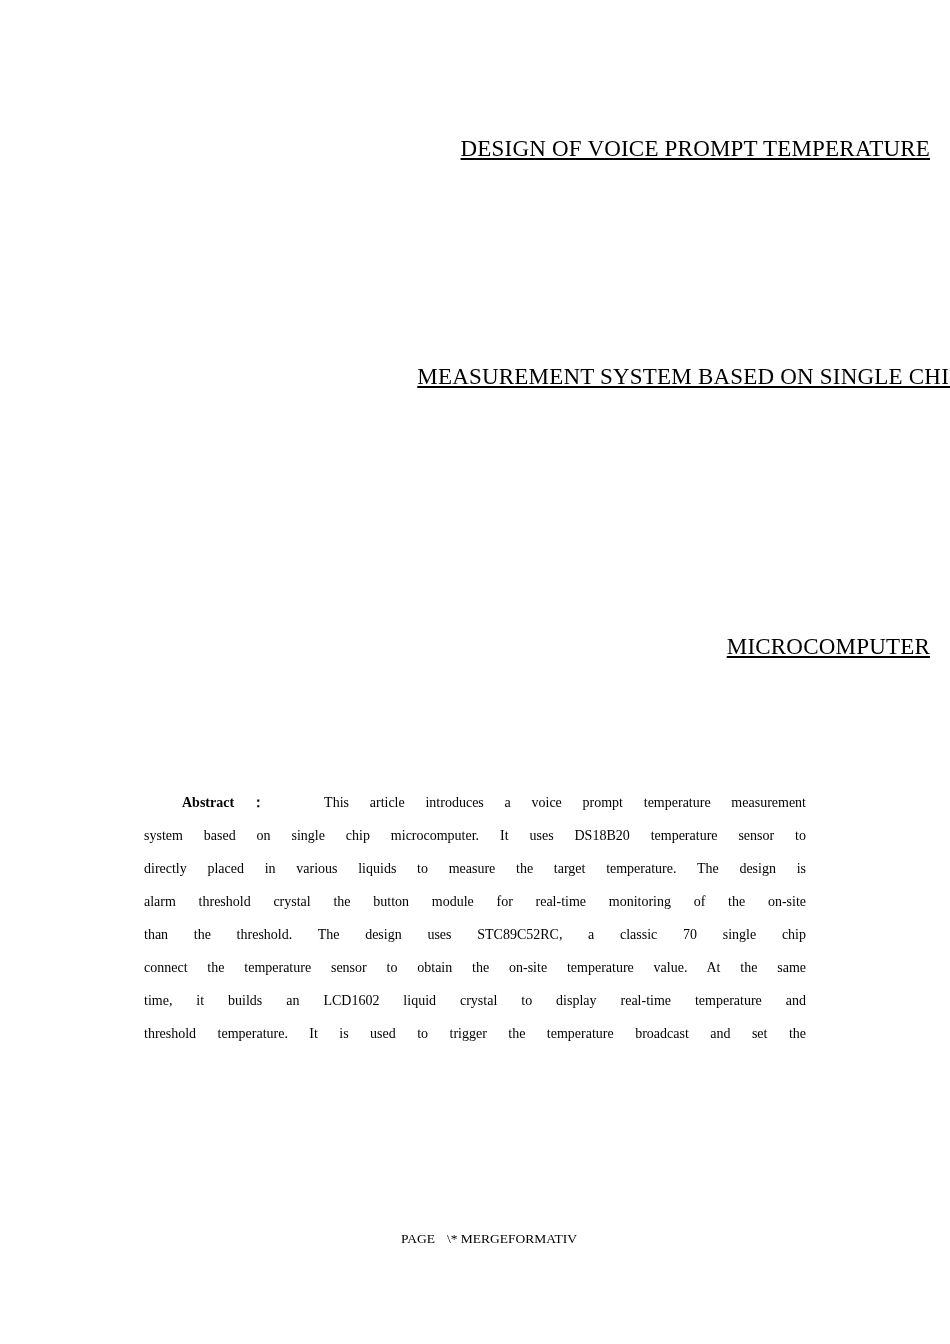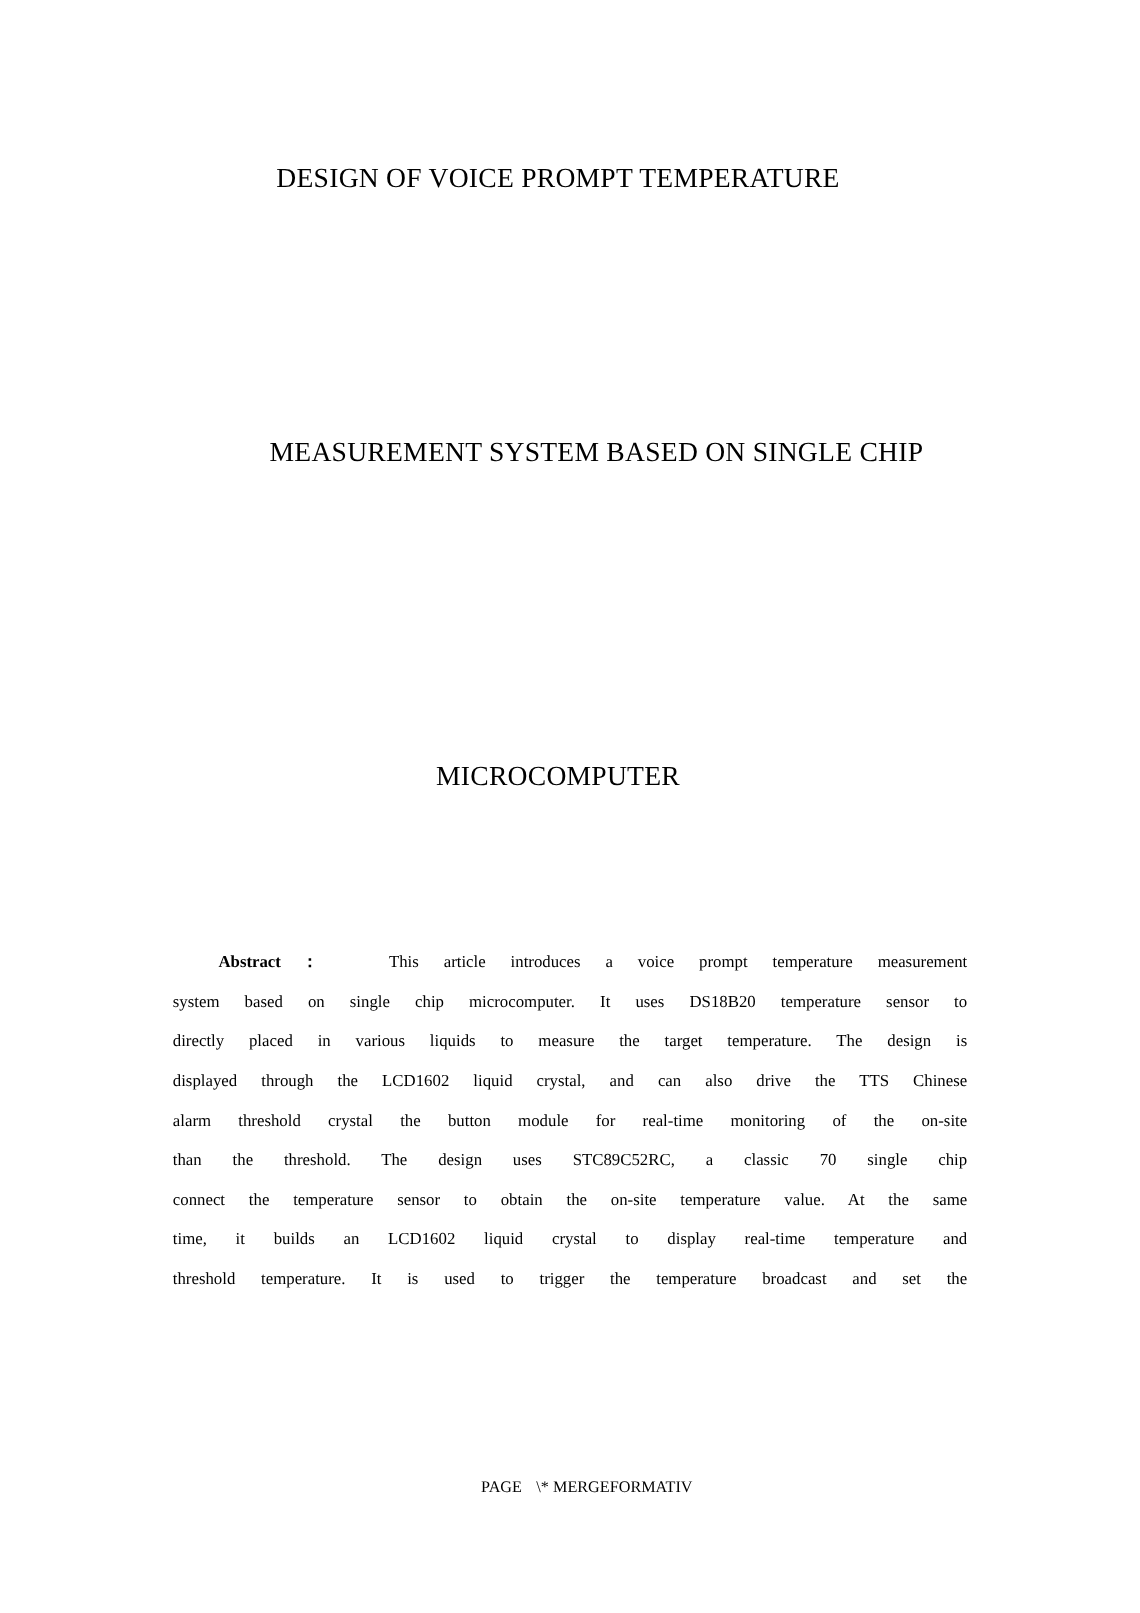"DESIGN OF VOICE PROMPT TEMPERATURE" .title-line { text-align: center -> right; text-decoration: none -> underline }
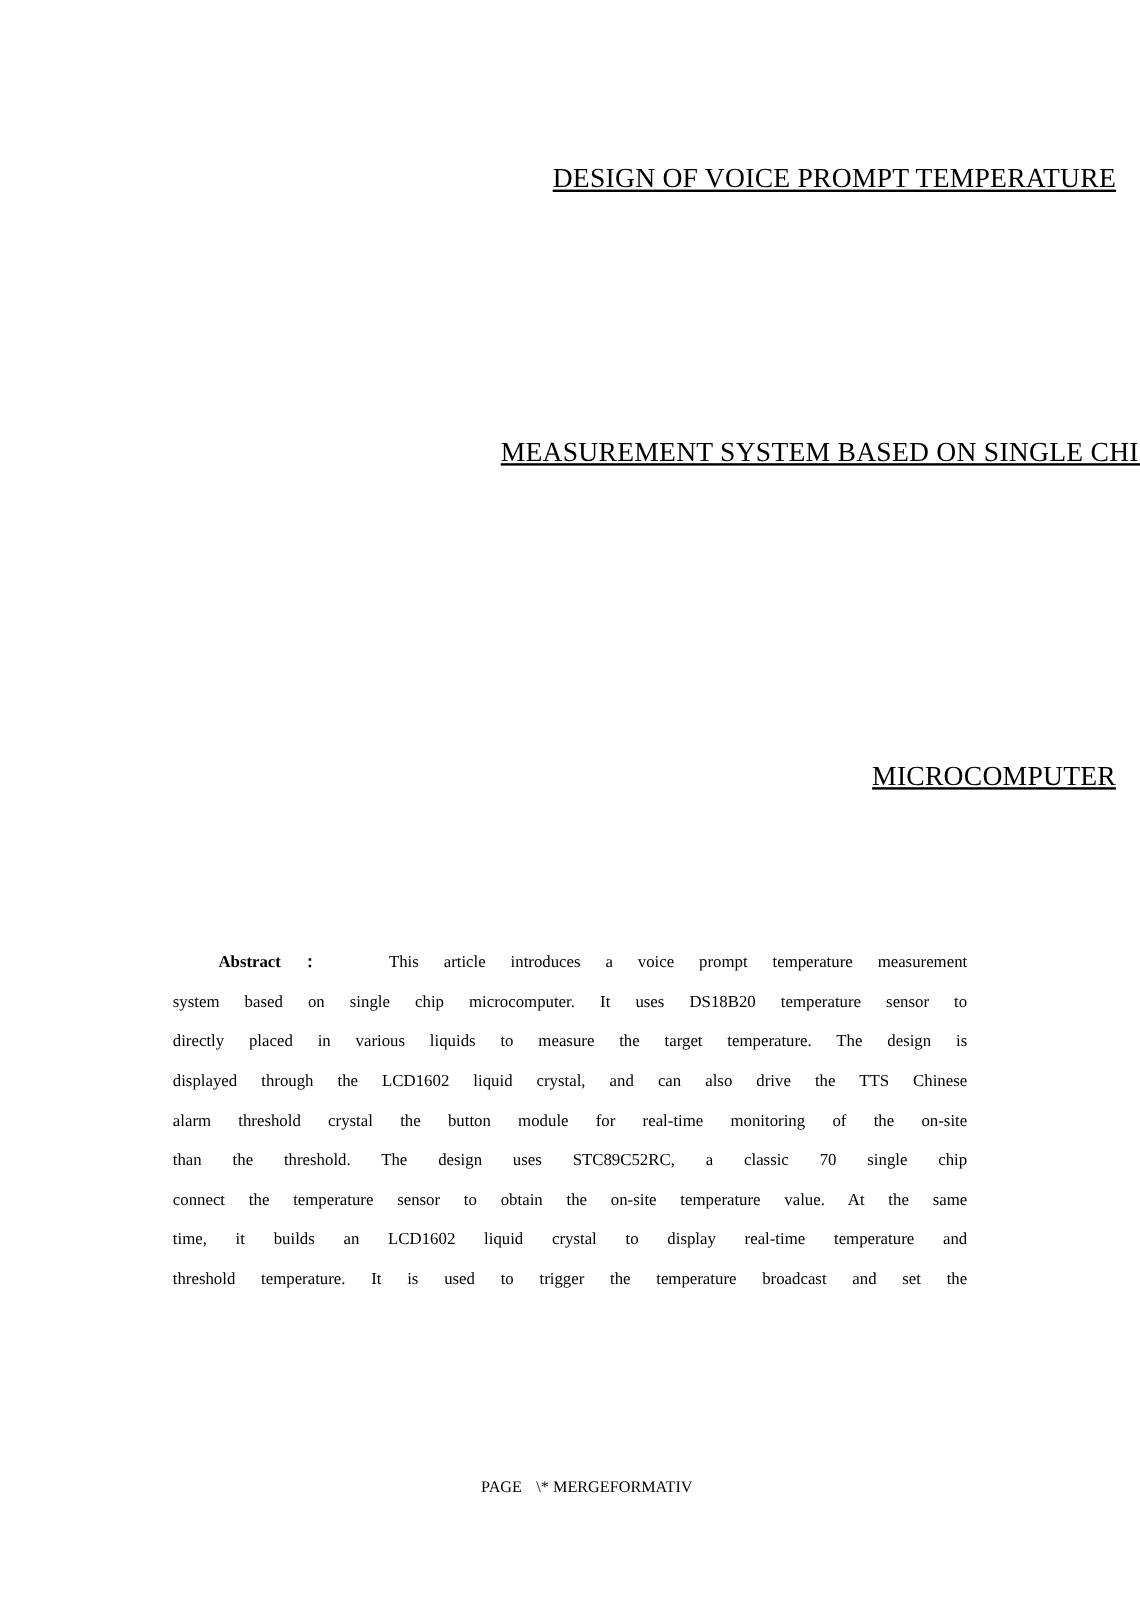"displayed through the LCD1602 liquid" span.line { html: <span>displayed through the LCD1602 liquid crystal, and can also drive the TTS Chinese</span> -> none }
